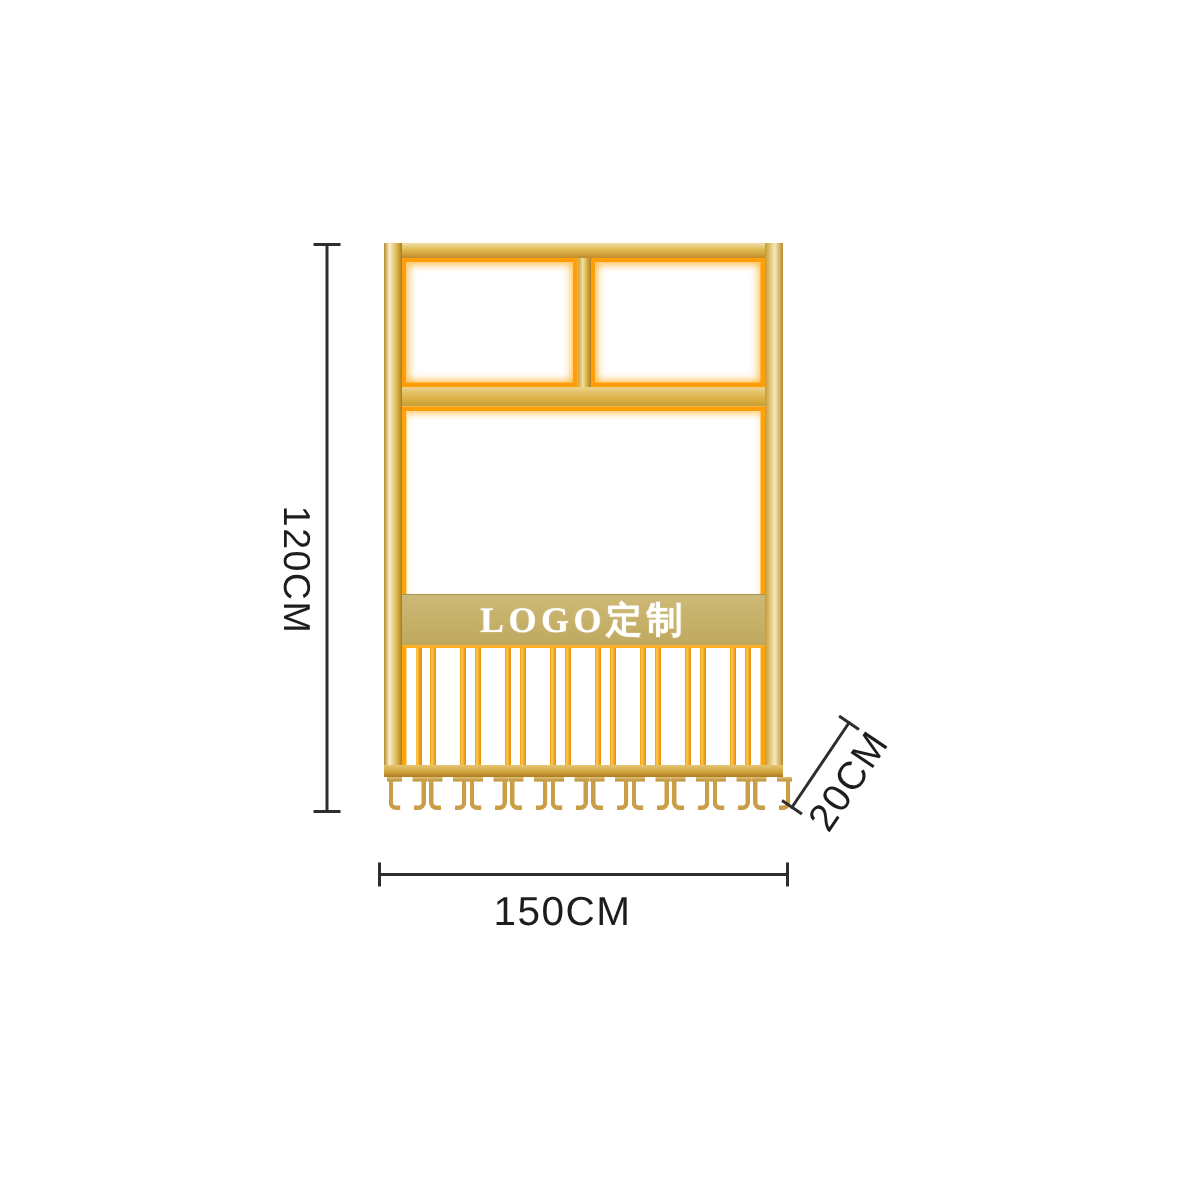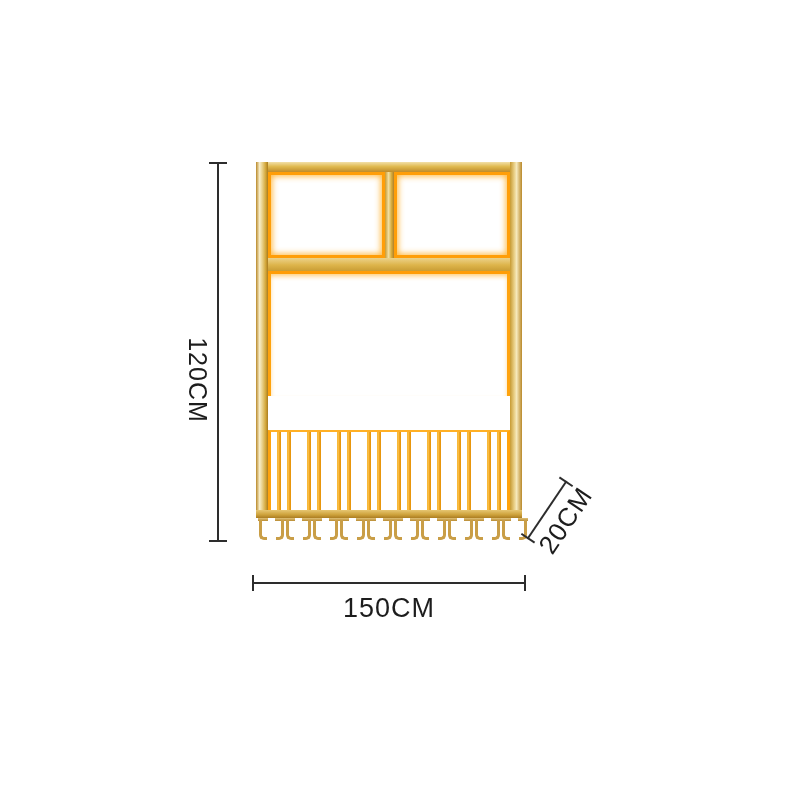"LOGO定制" div.logo-band { html: none -> <div> <span>LOGO定制</span> </div> }
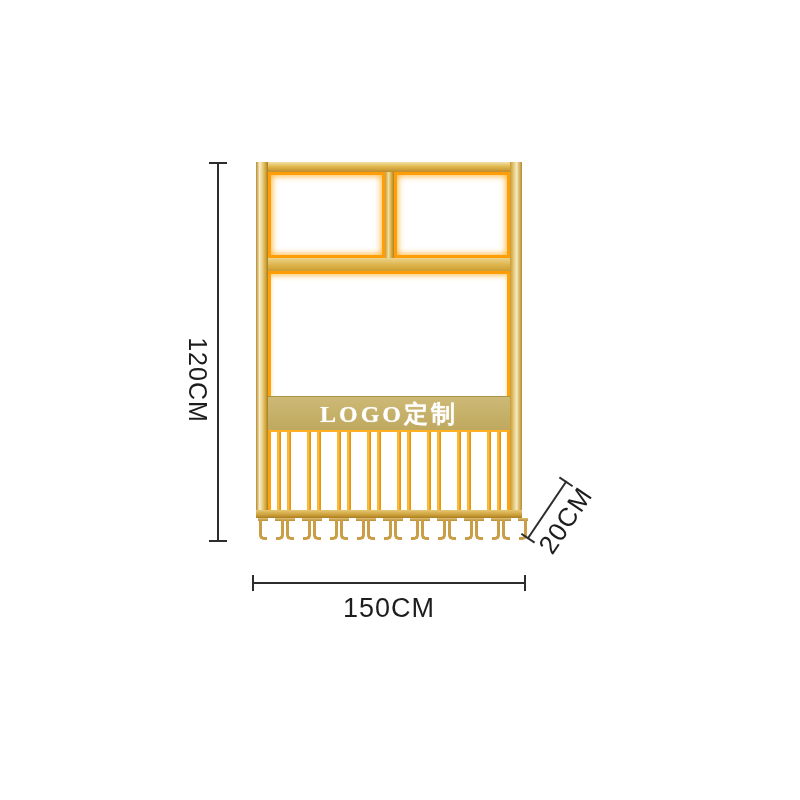"150CM" .dim-width-label { left: 389px -> 375px }
